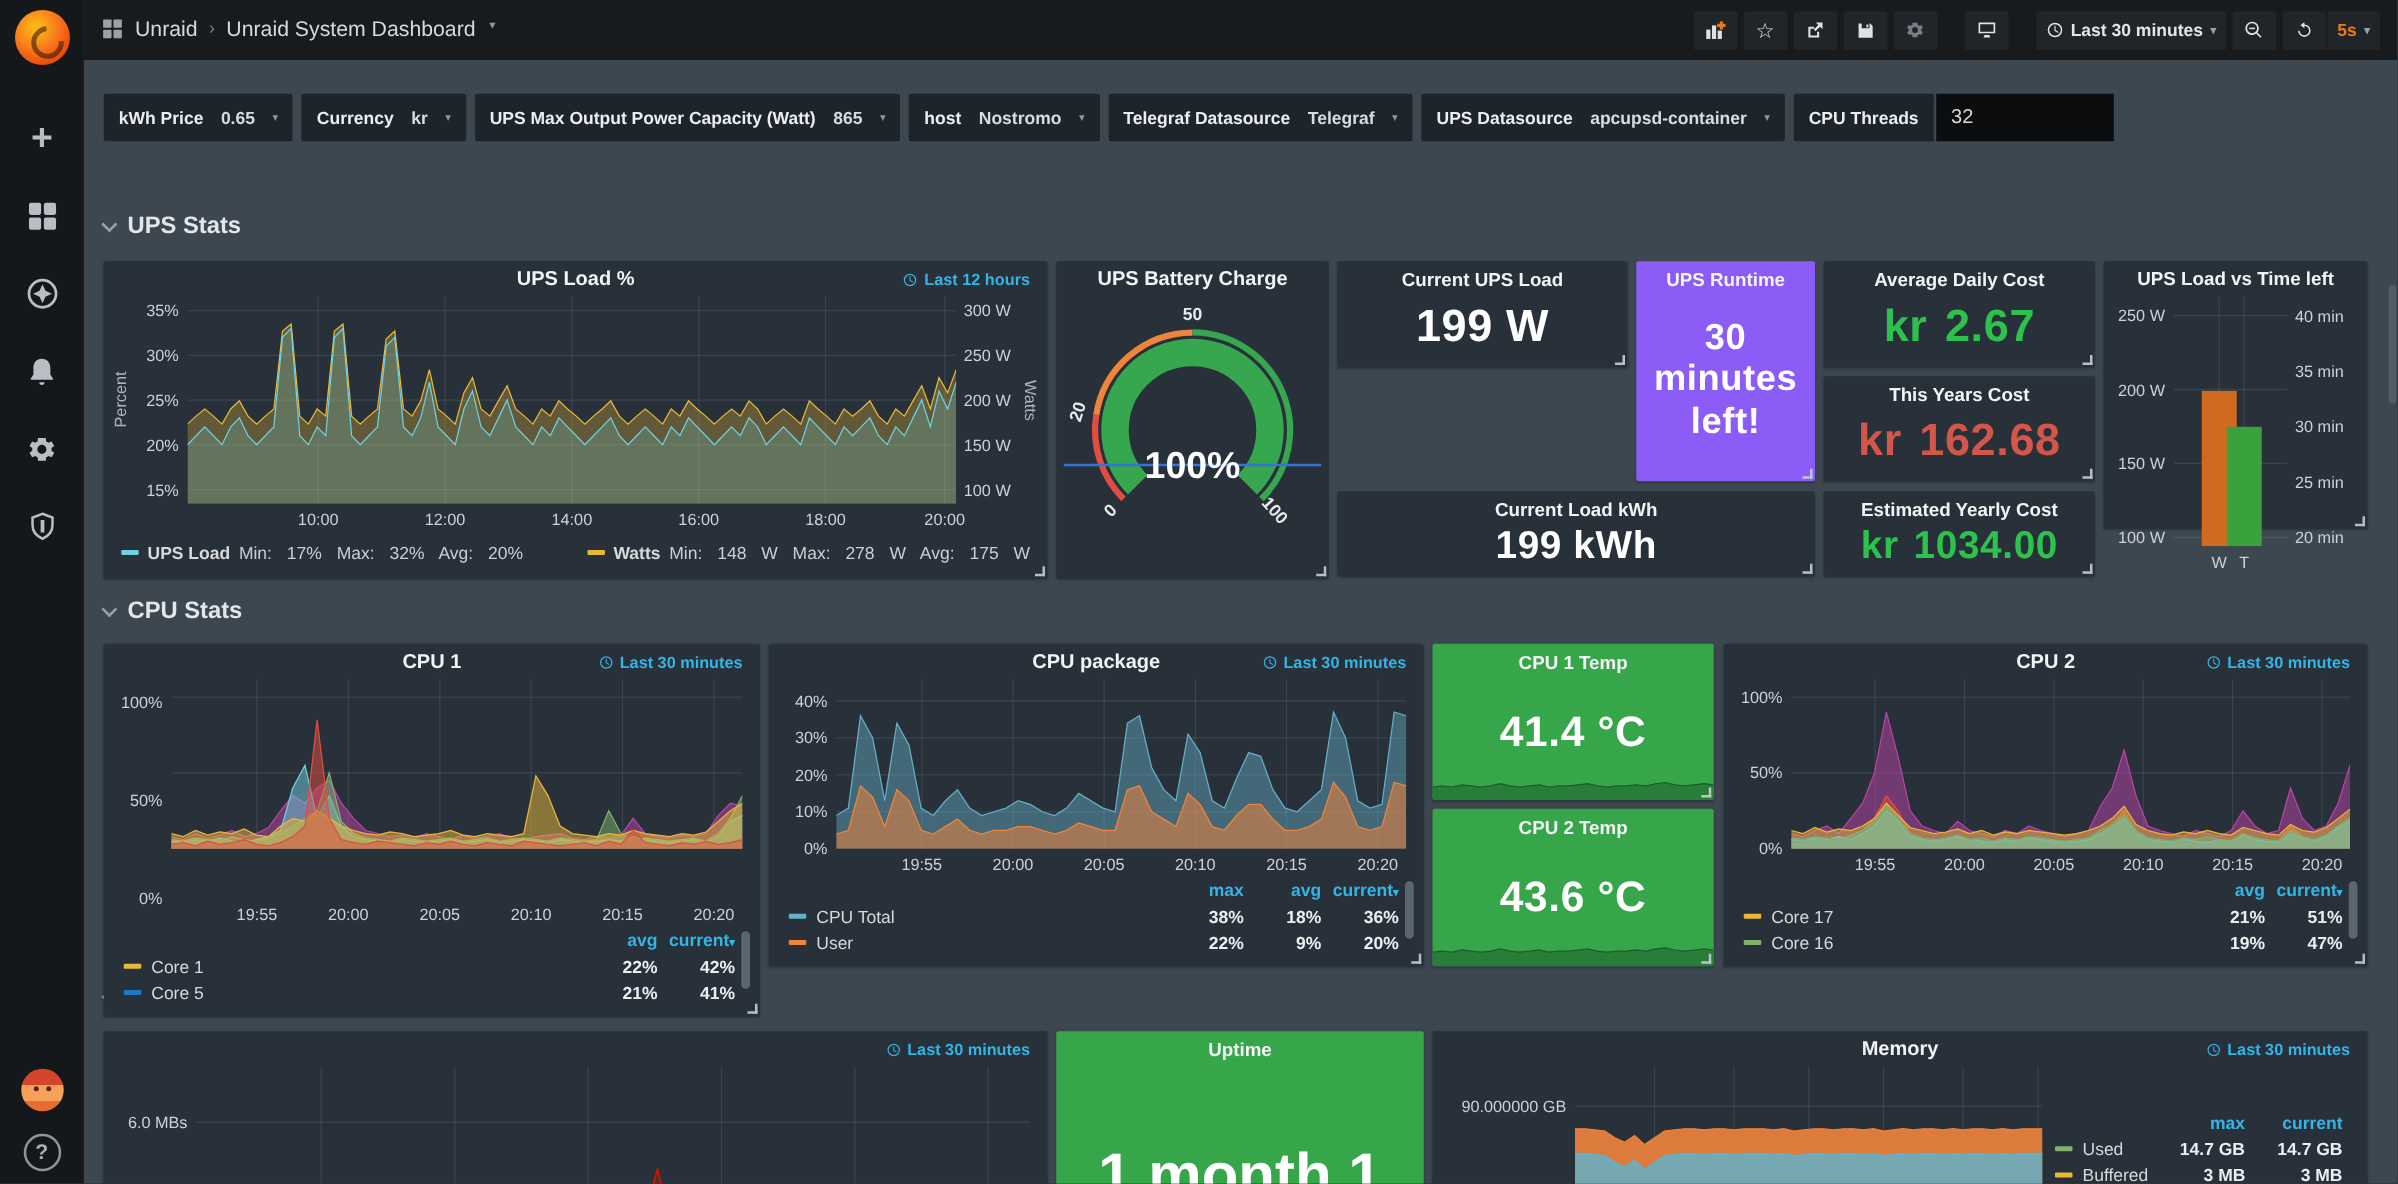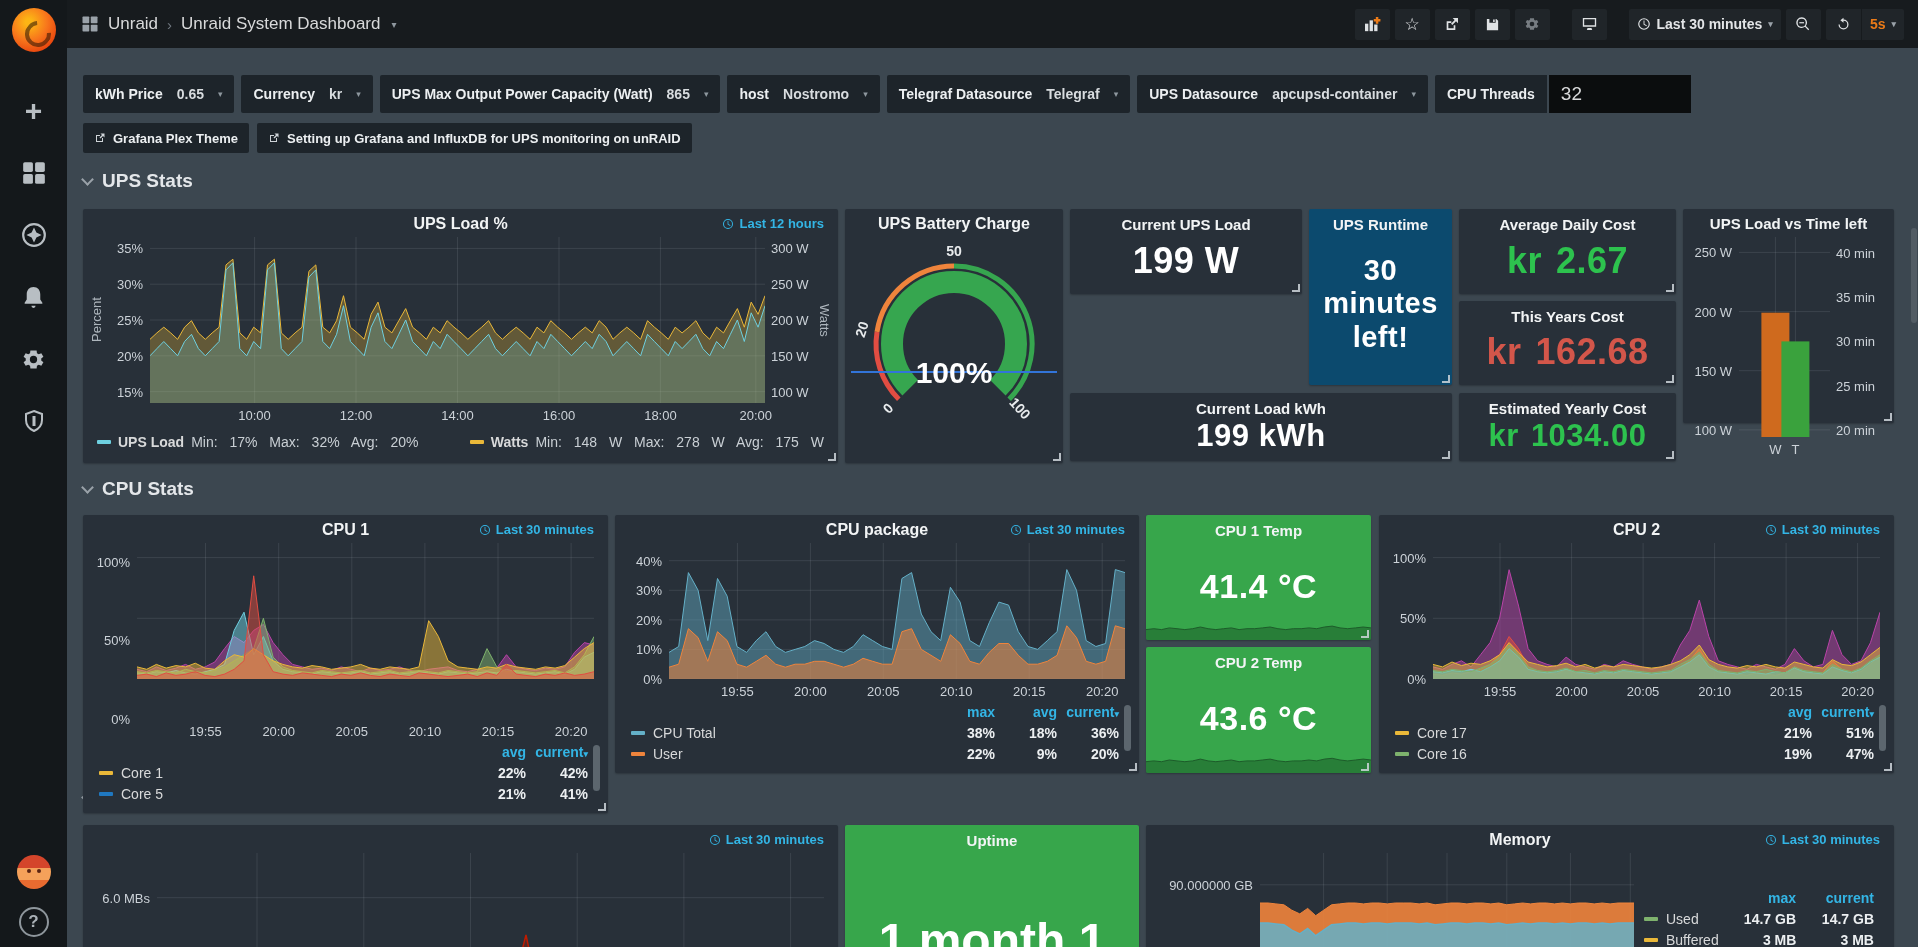"Unraid" .crumb { align-items: center -> flex-start }
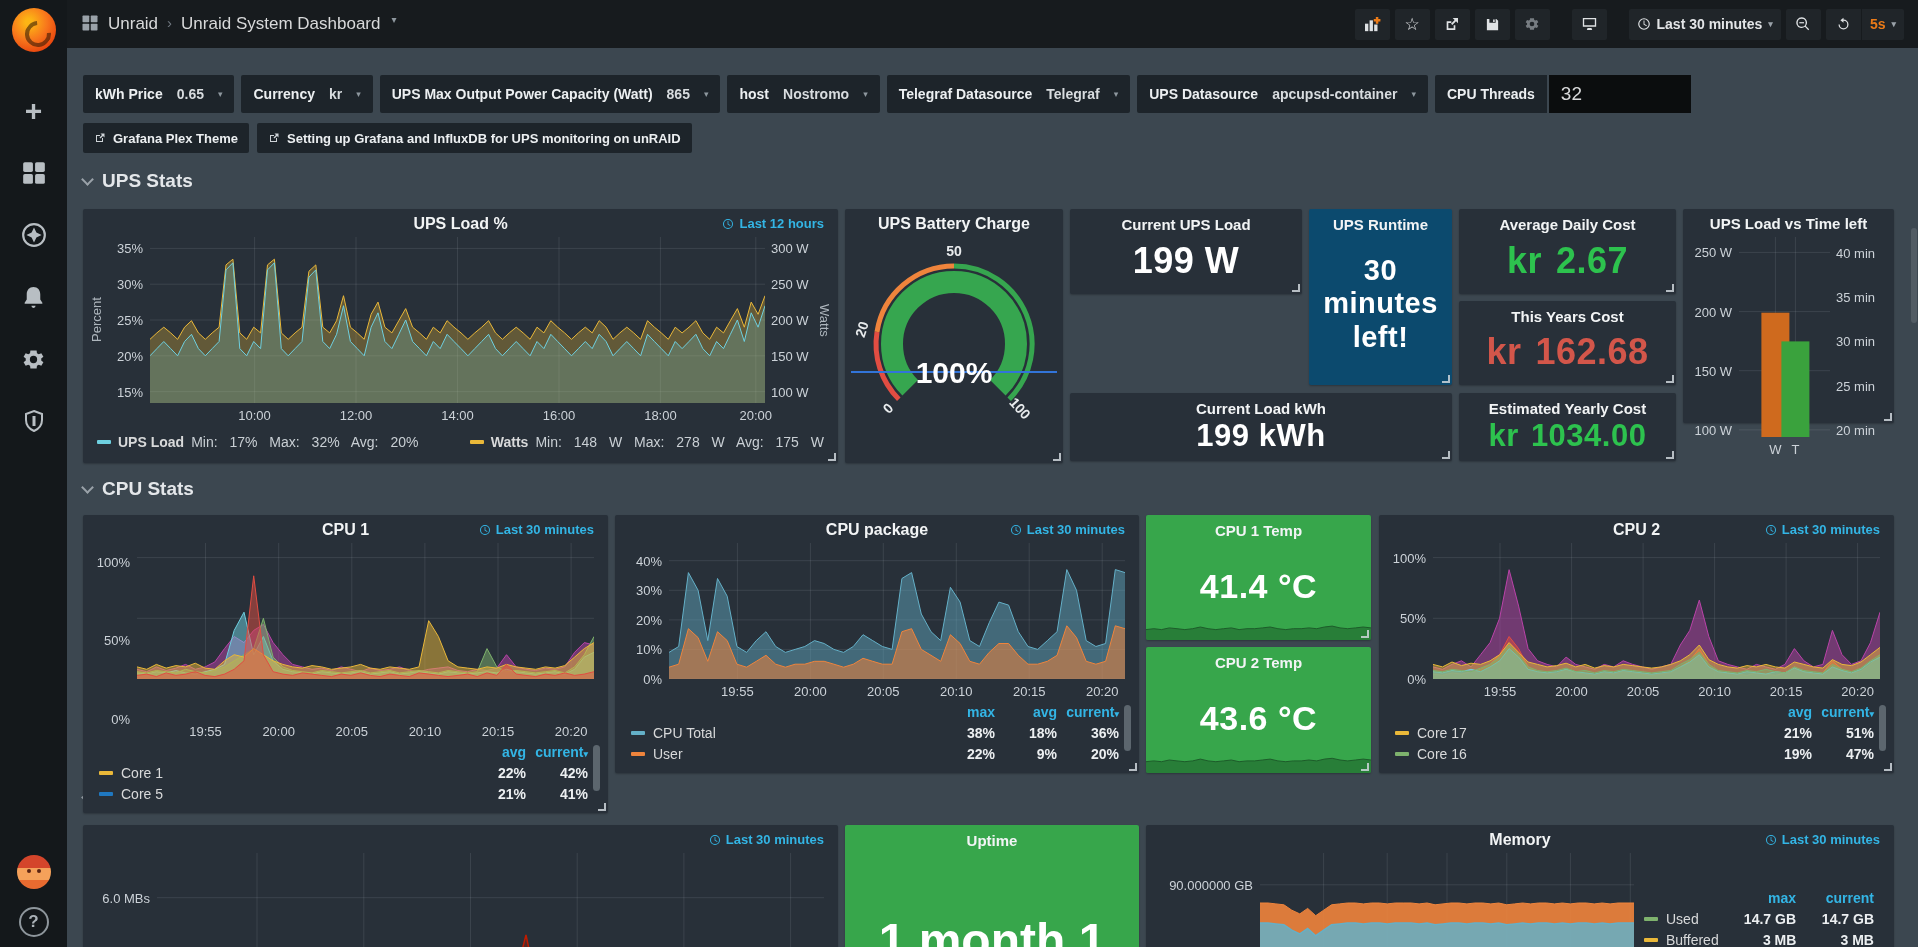"32" .varinput { font-size: 19px -> 16px }
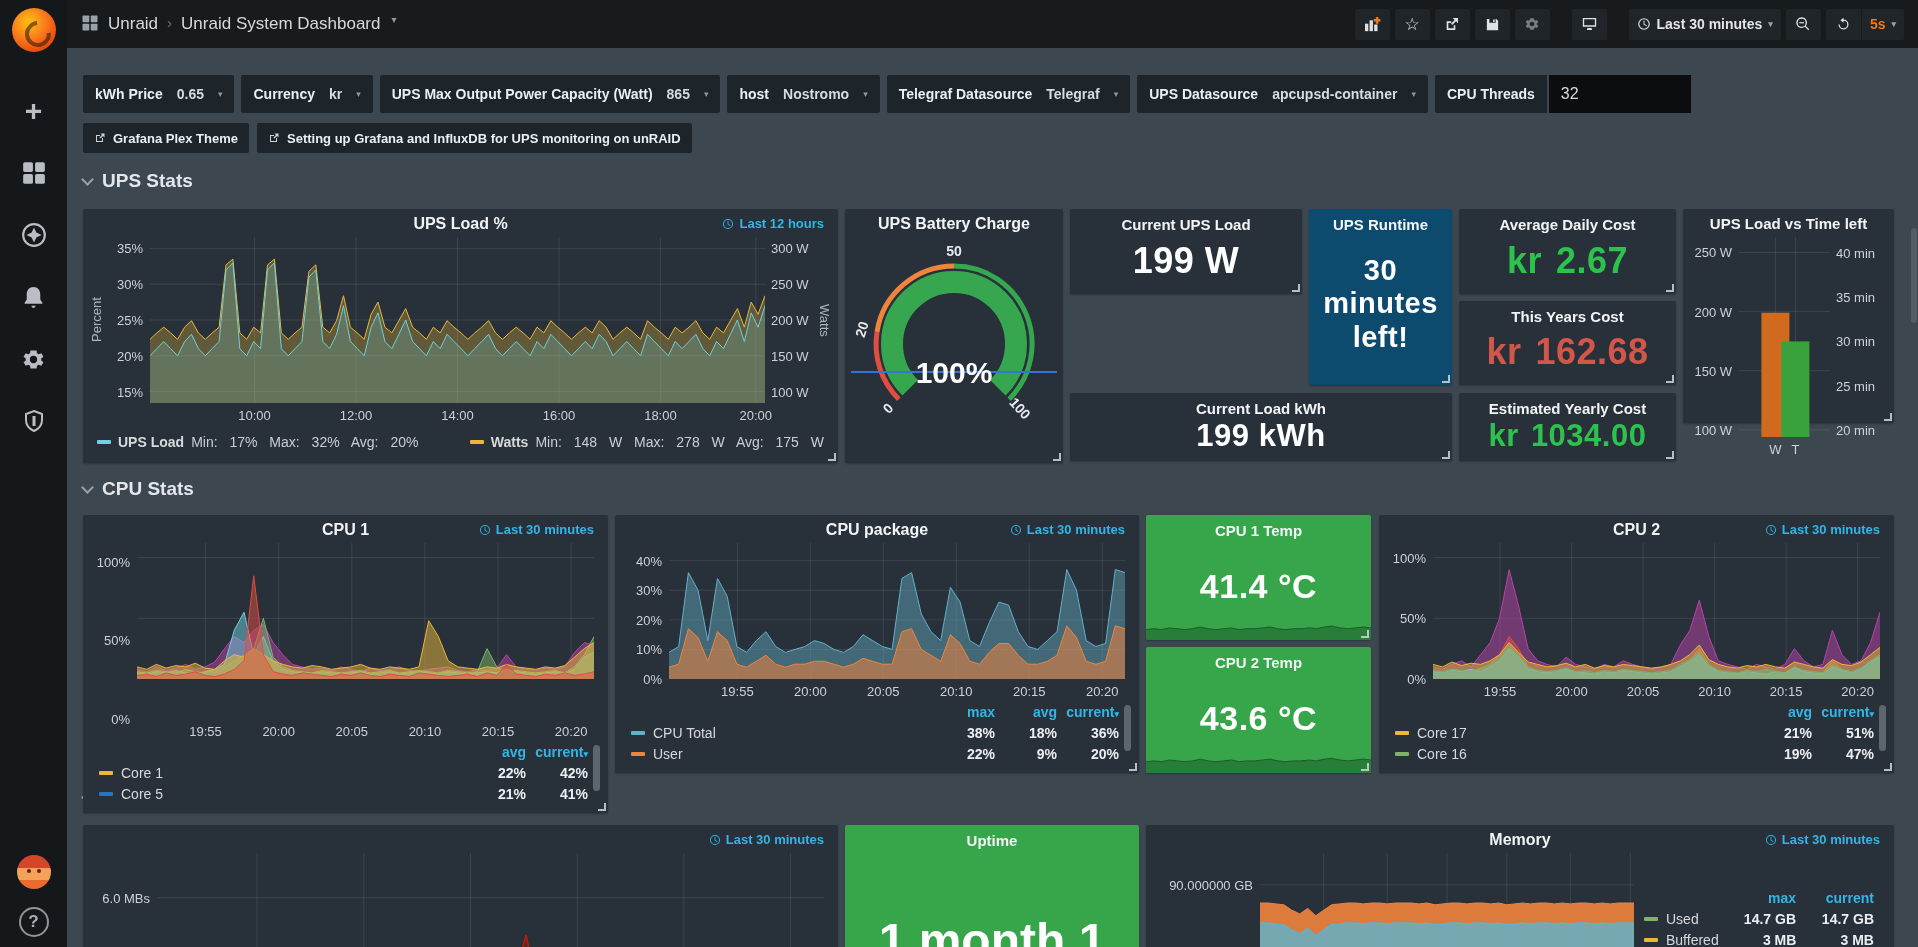"Grafana Plex Theme" div.links-row { html: <div> <div> <svg> <path></path> <path></path> </svg> <span>Grafana Plex Theme</span> </div> <div> <svg> <path></path> <path></path> </svg> <span>Setting up Grafana and InfluxDB for UPS monitoring on unRAID</span> </div> </div> -> none }
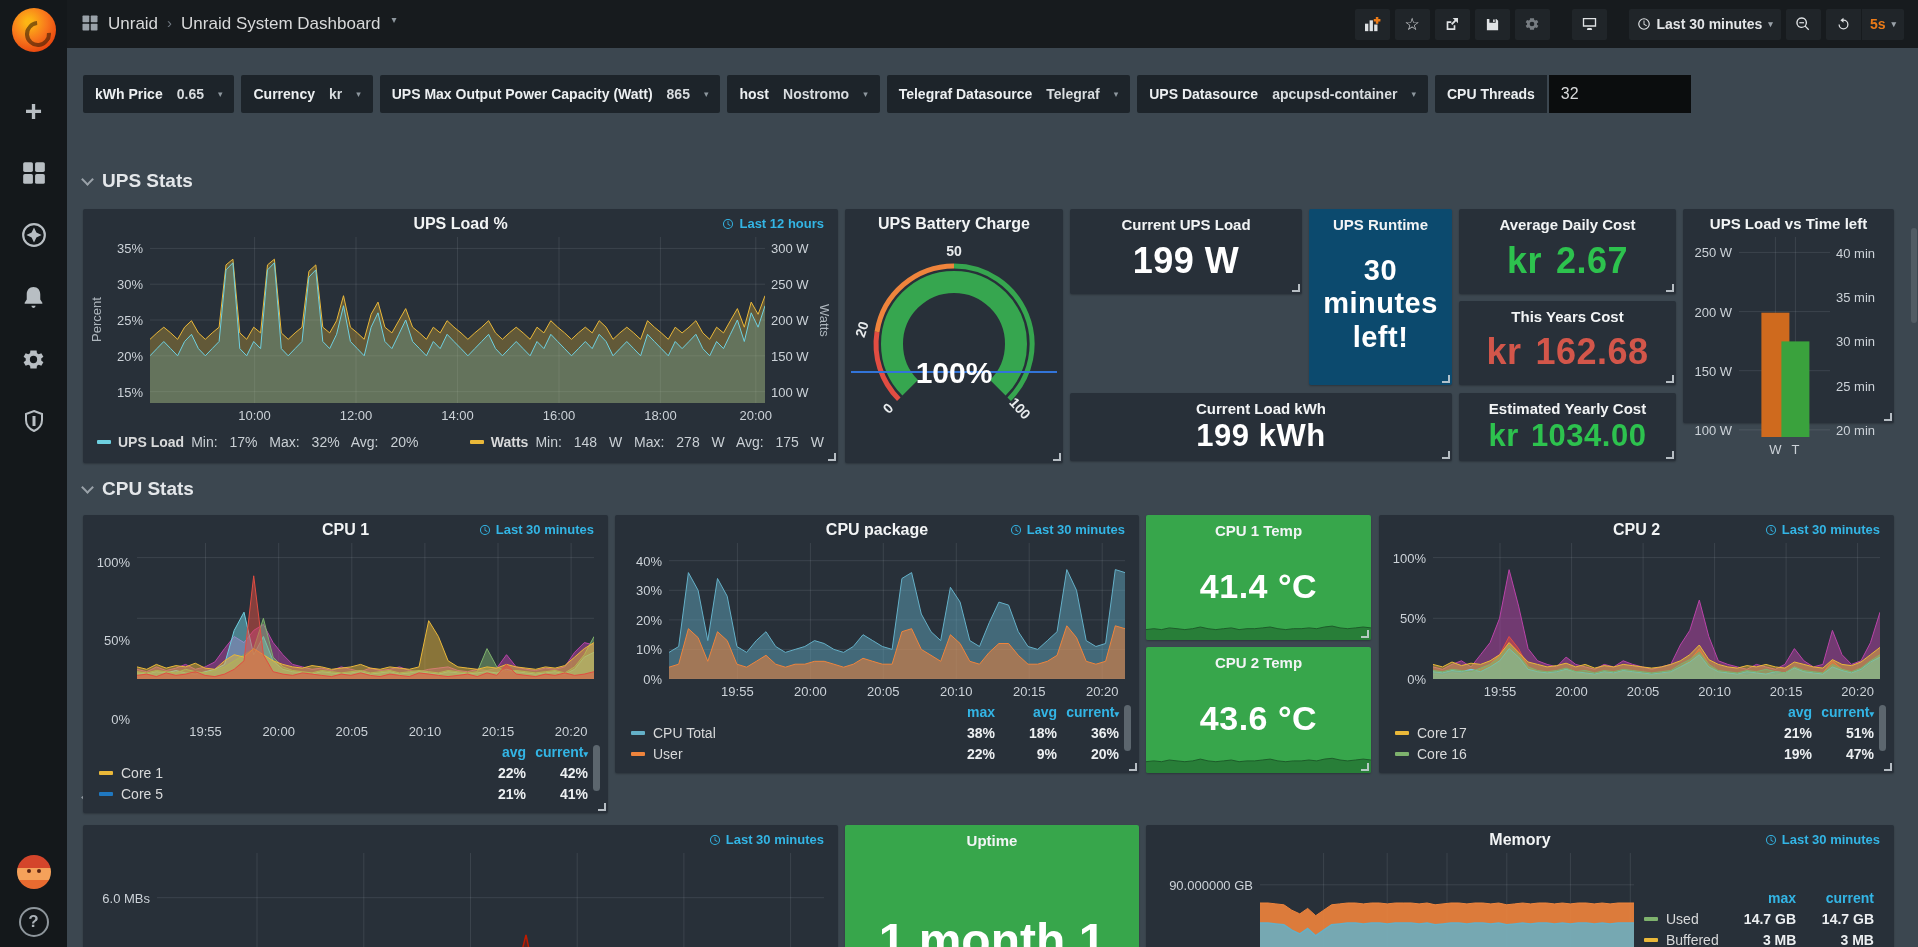"UPS Runtime" div.panel { background: #0c4a6e -> #8b5cf6 }
